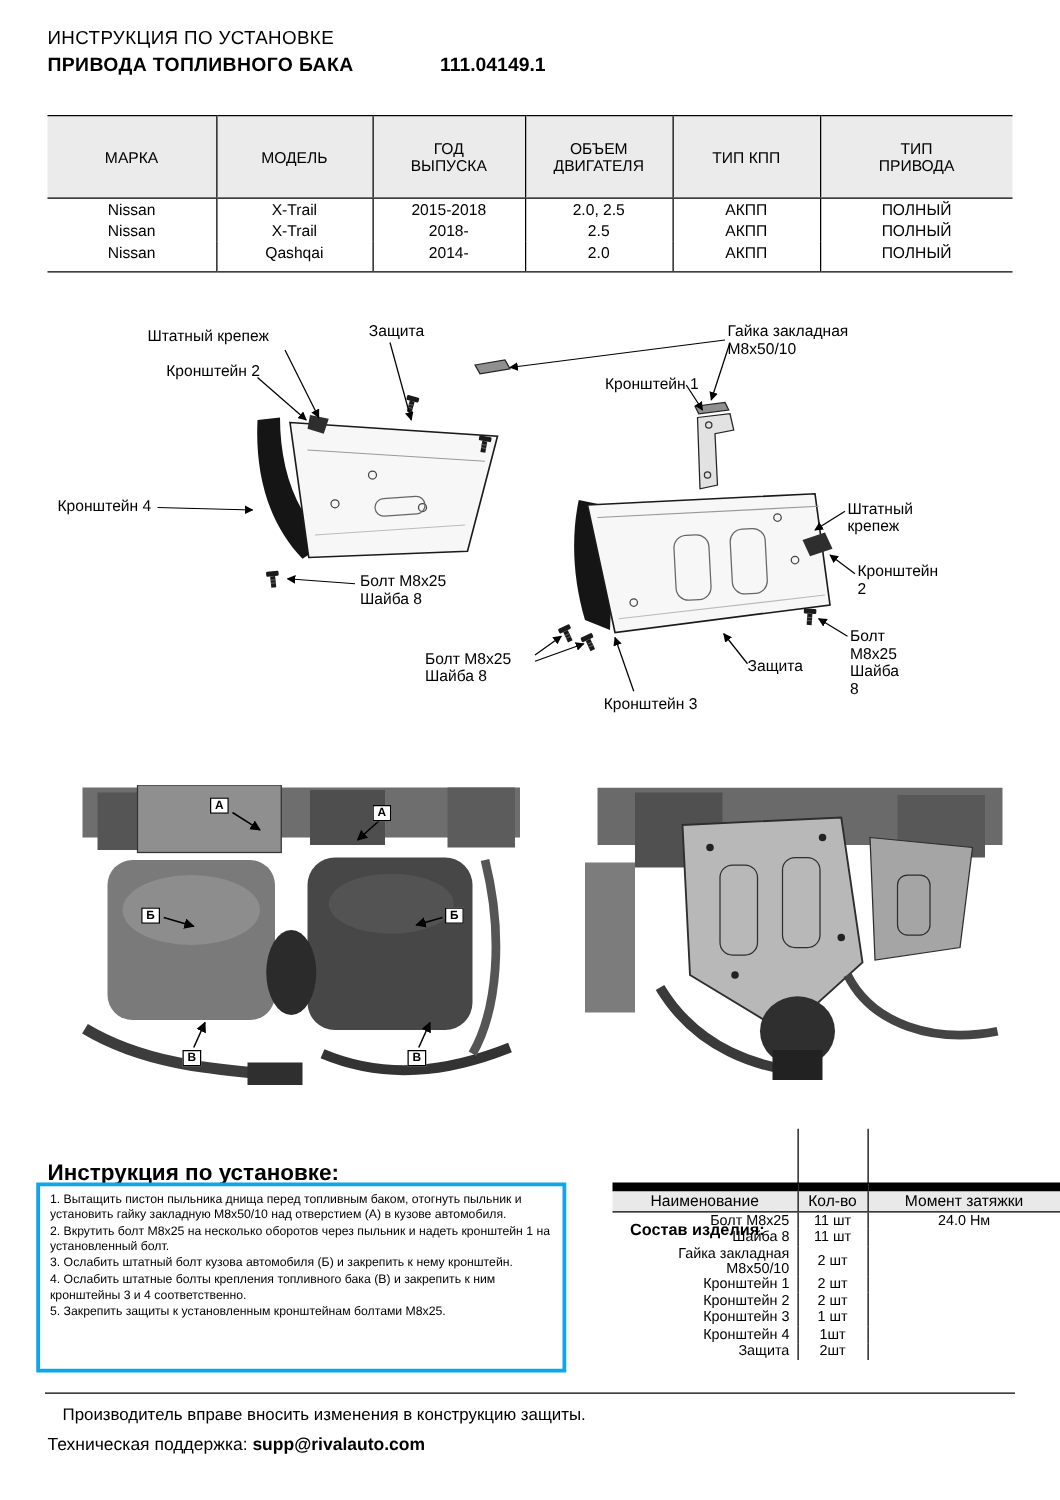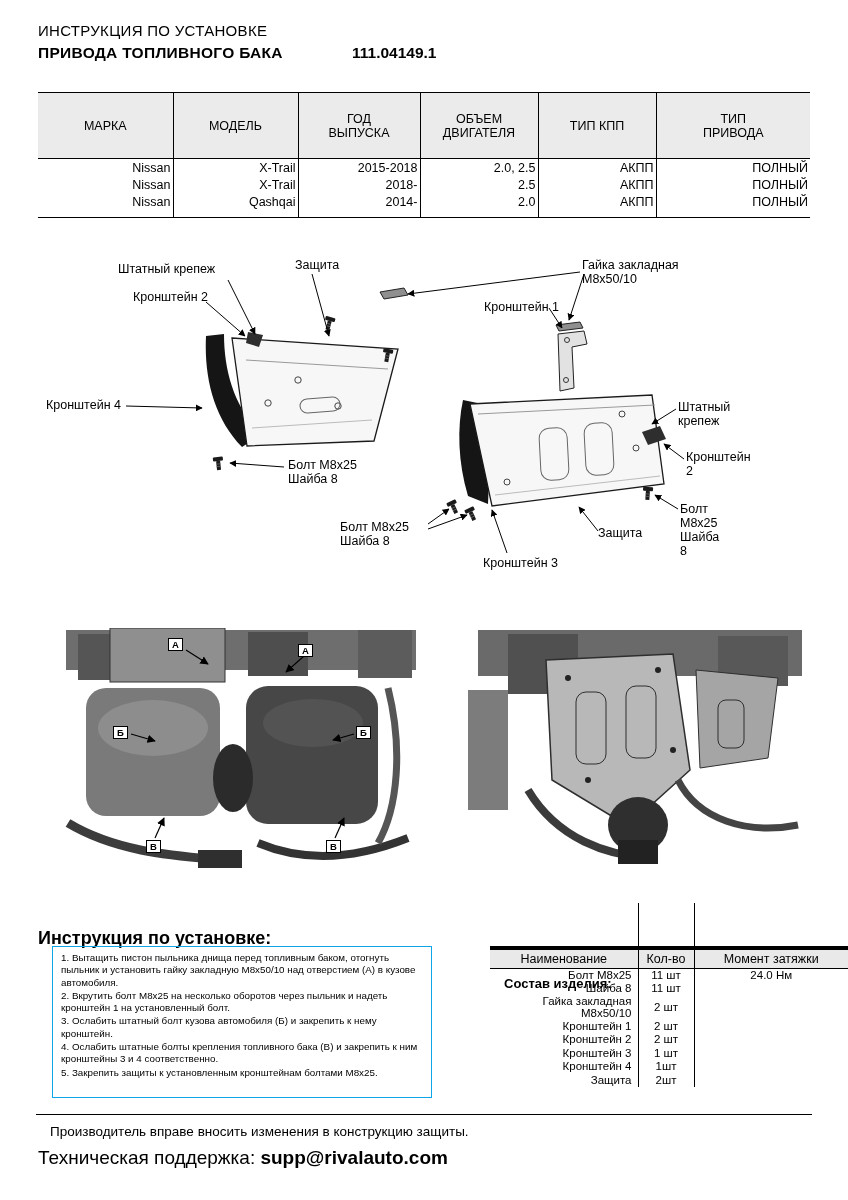"Nissan" .fitment td { text-align: right -> center }
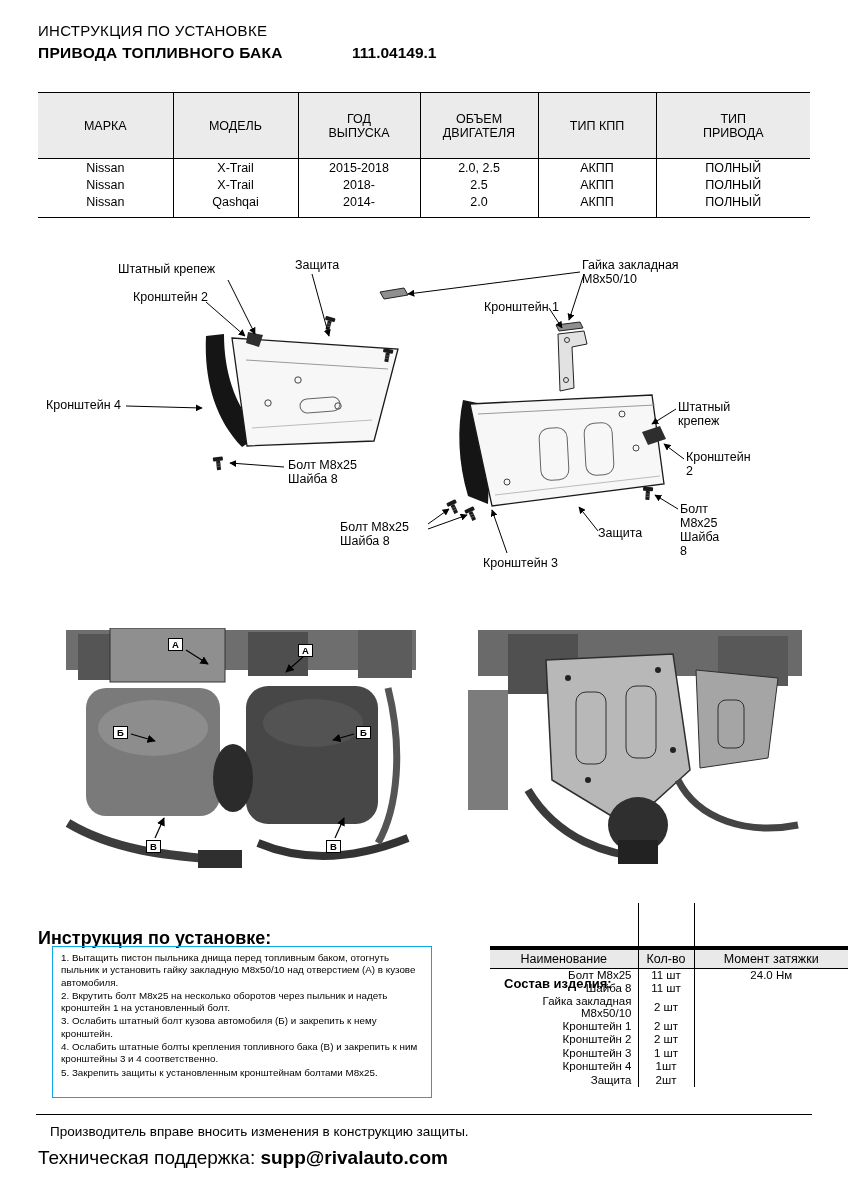"1. Вытащить пистон пыльника днища" .inst-box { border: 1px solid #0ea5e9 -> 3px solid #0ea5e9; left: 52px -> 29px; width: 380px -> 424px }
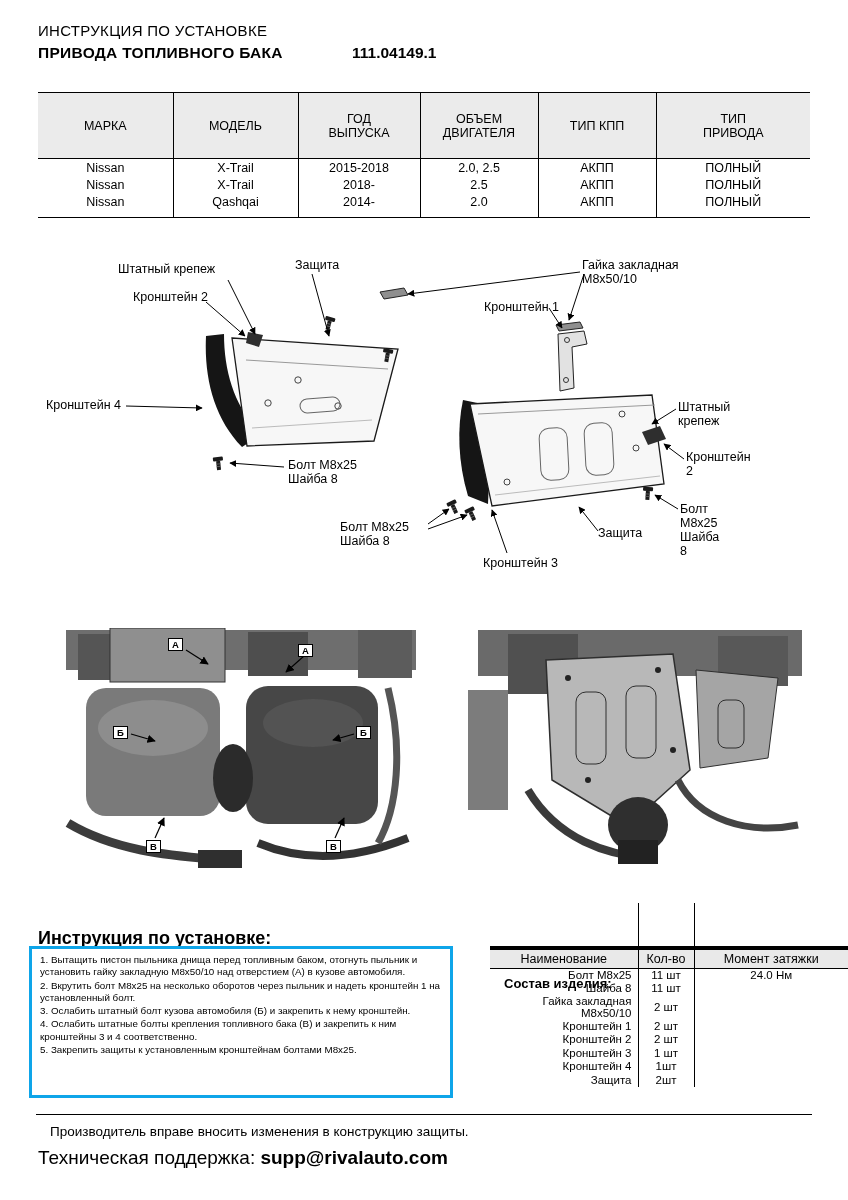"Наименование" .comp th { border-top: 4px solid #000000 -> 7px solid #000000 }
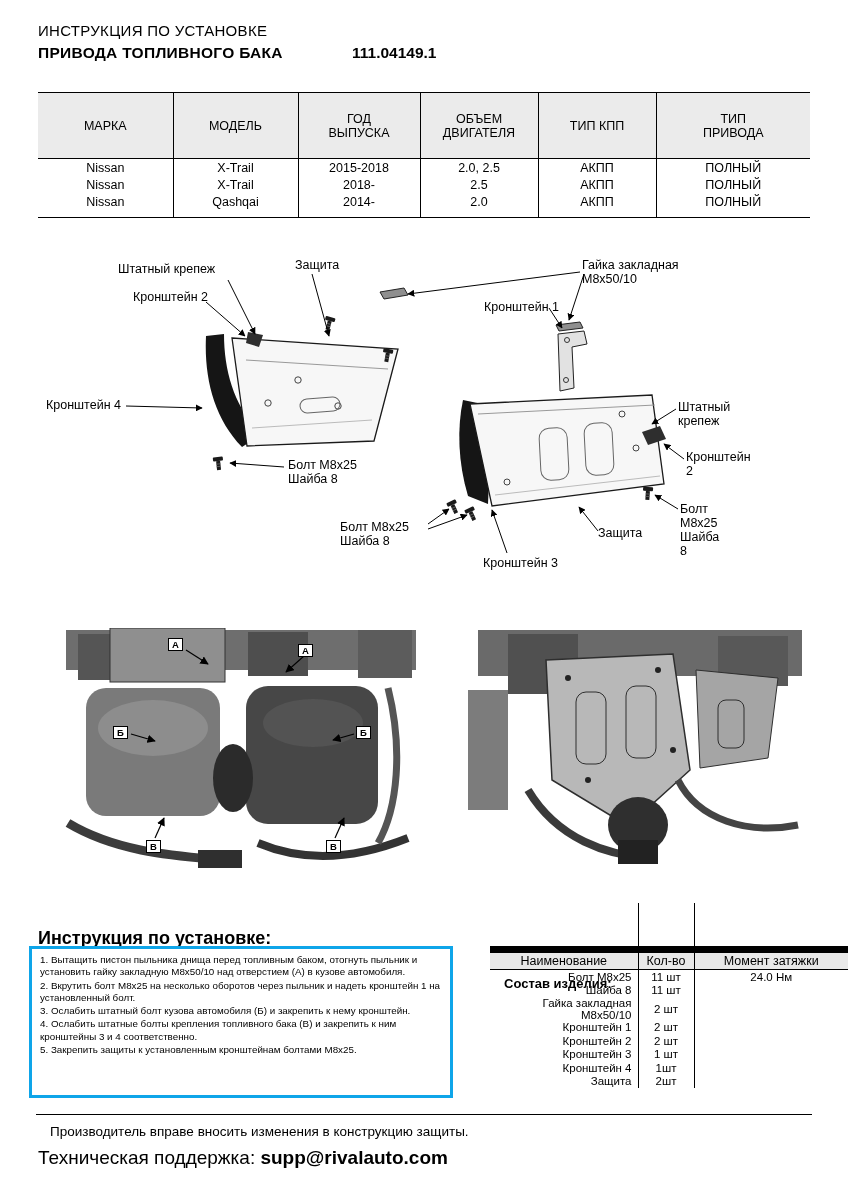"Техническая поддержка:" .foot2 { font-size: 19px -> 14px }
